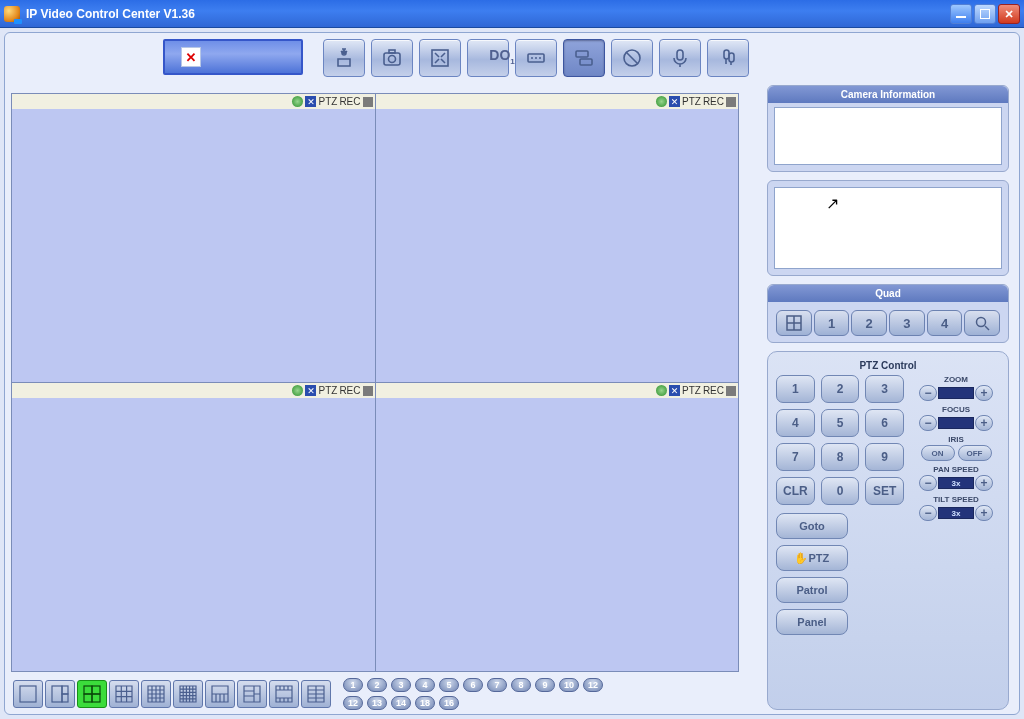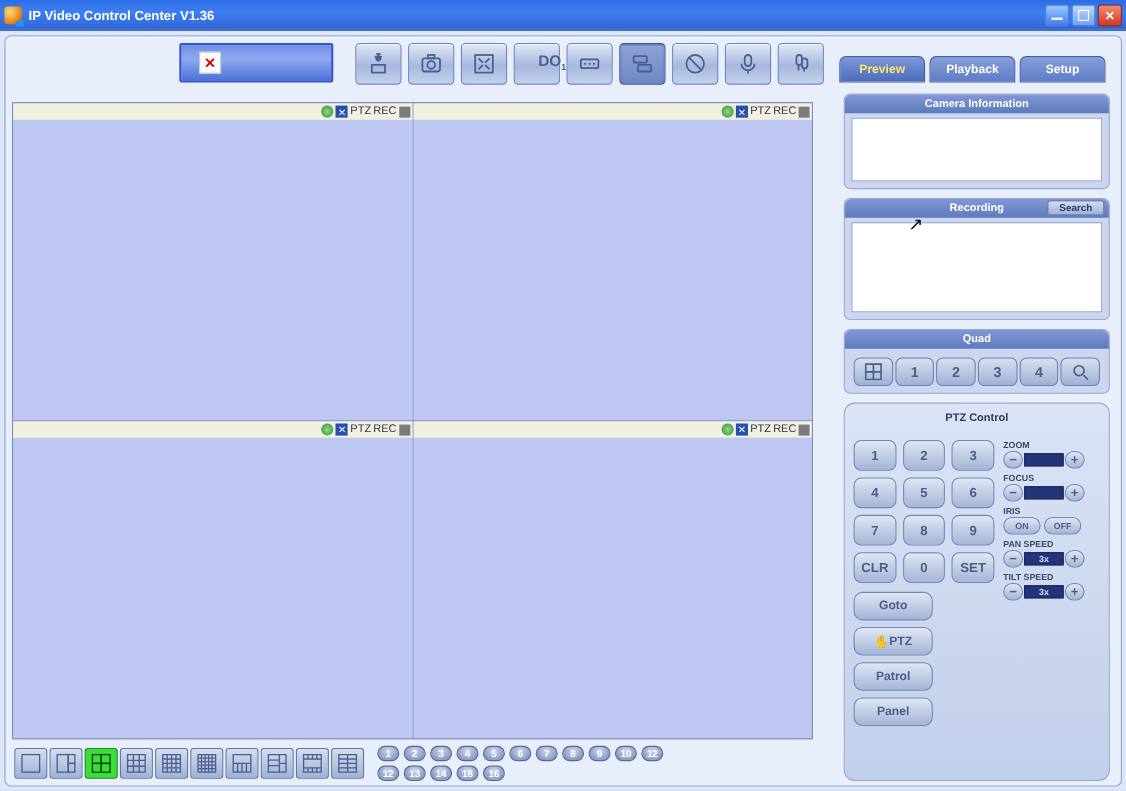"Preview" div.right-tabs { html: <div> <div>Preview</div> <div>Playback</div> <div>Setup</div> </div> -> none }
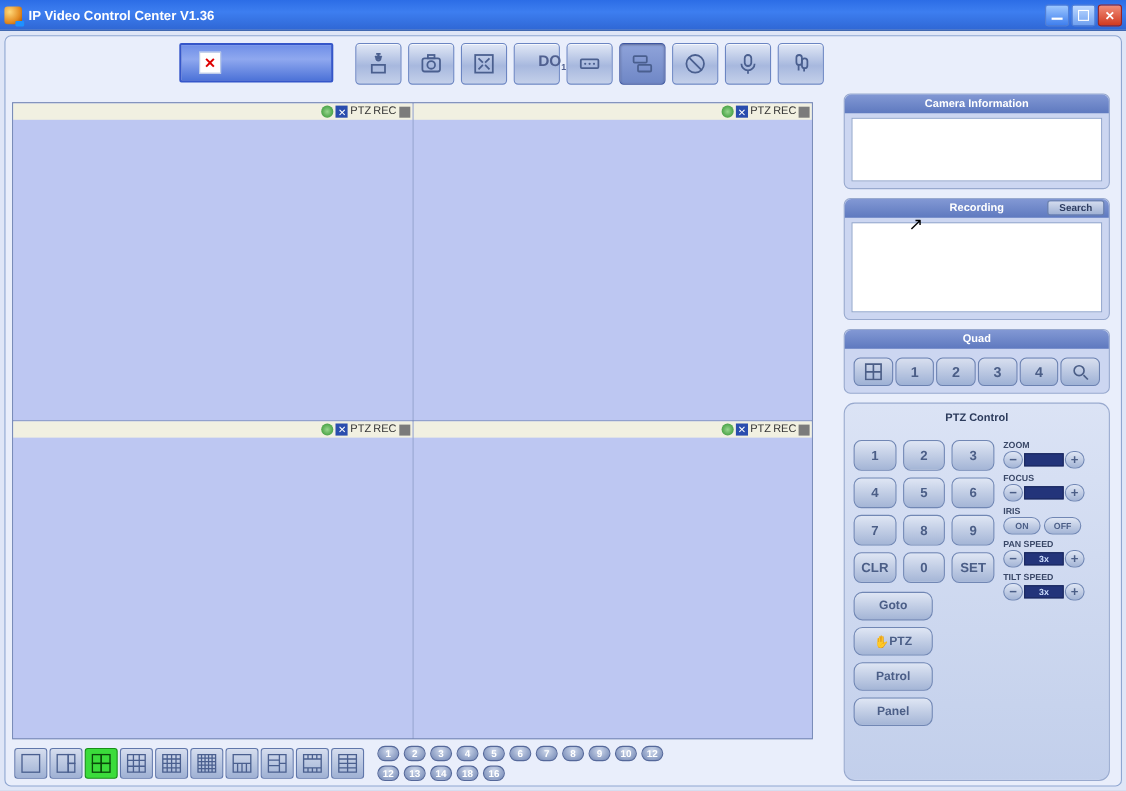"Recording" div.section-title { html: <div> <span>Recording</span> <div>Search</div> </div> -> none }
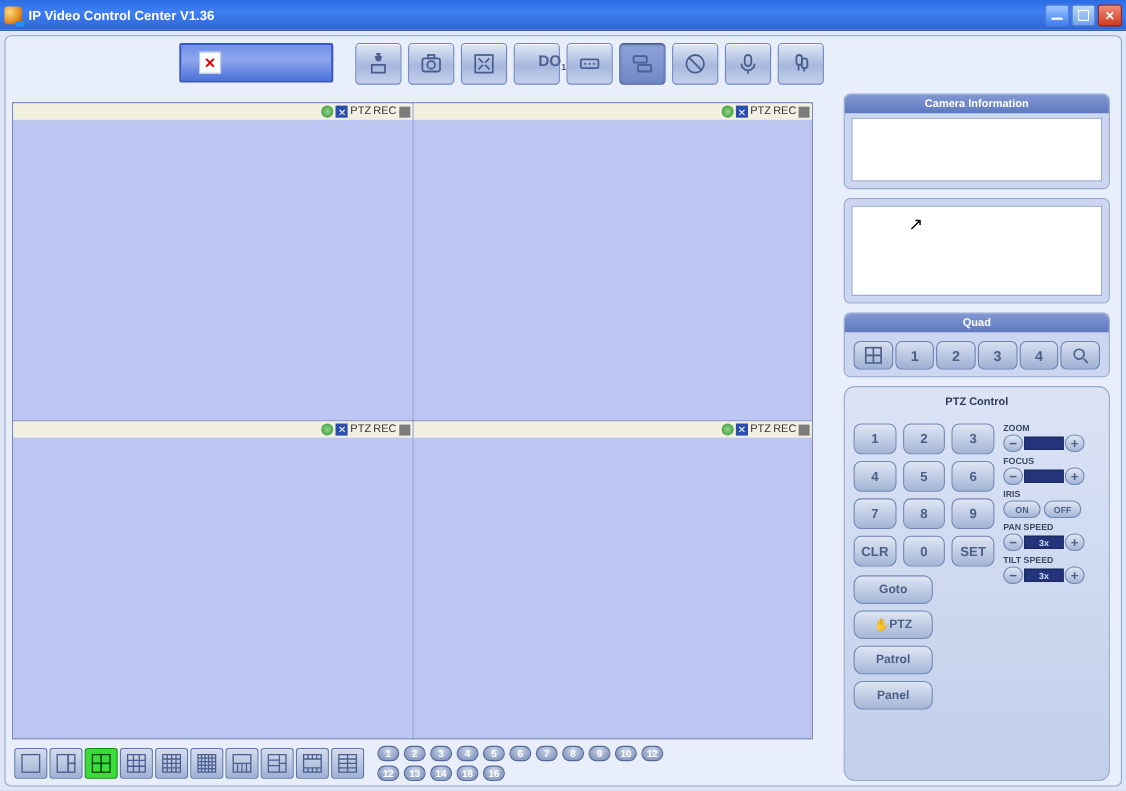"PTZ Control" .ptz-title { margin-bottom: 14px -> 4px }
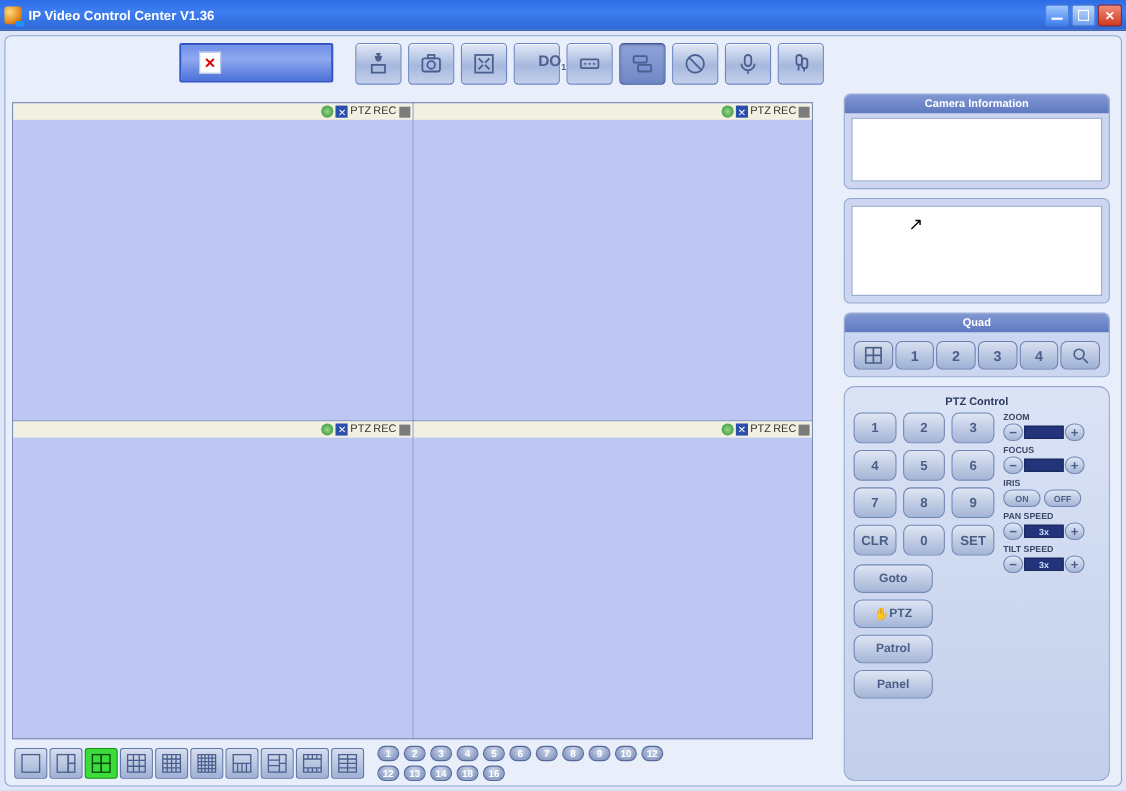"ZOOM" .ctrlrow { align-items: flex-start -> center }
